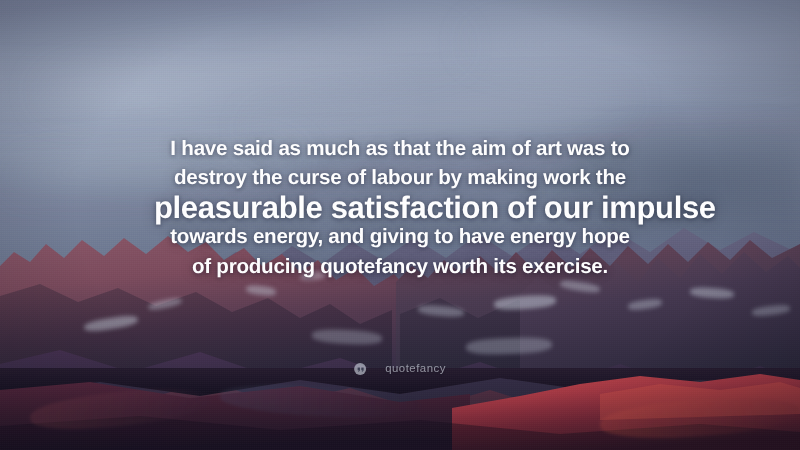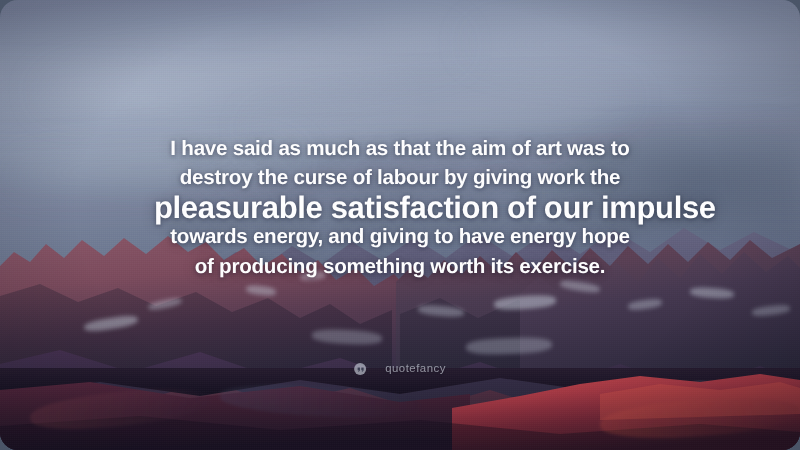"I have said as much" #stage { border-radius: 18px -> none }
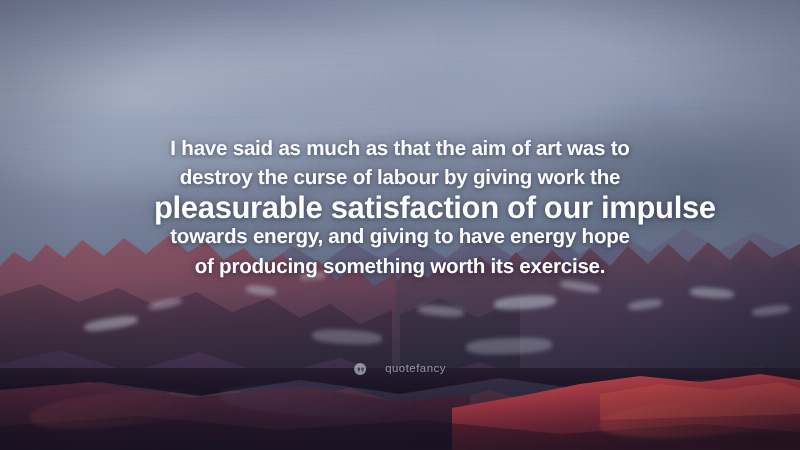"destroy the curse of labour" span.qline { text: giving -> making }
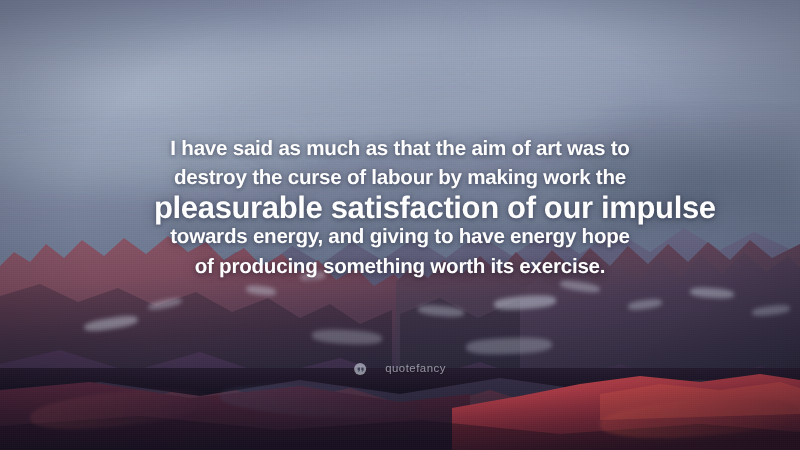"of producing something worth its" span.qline { text: something -> quotefancy }
